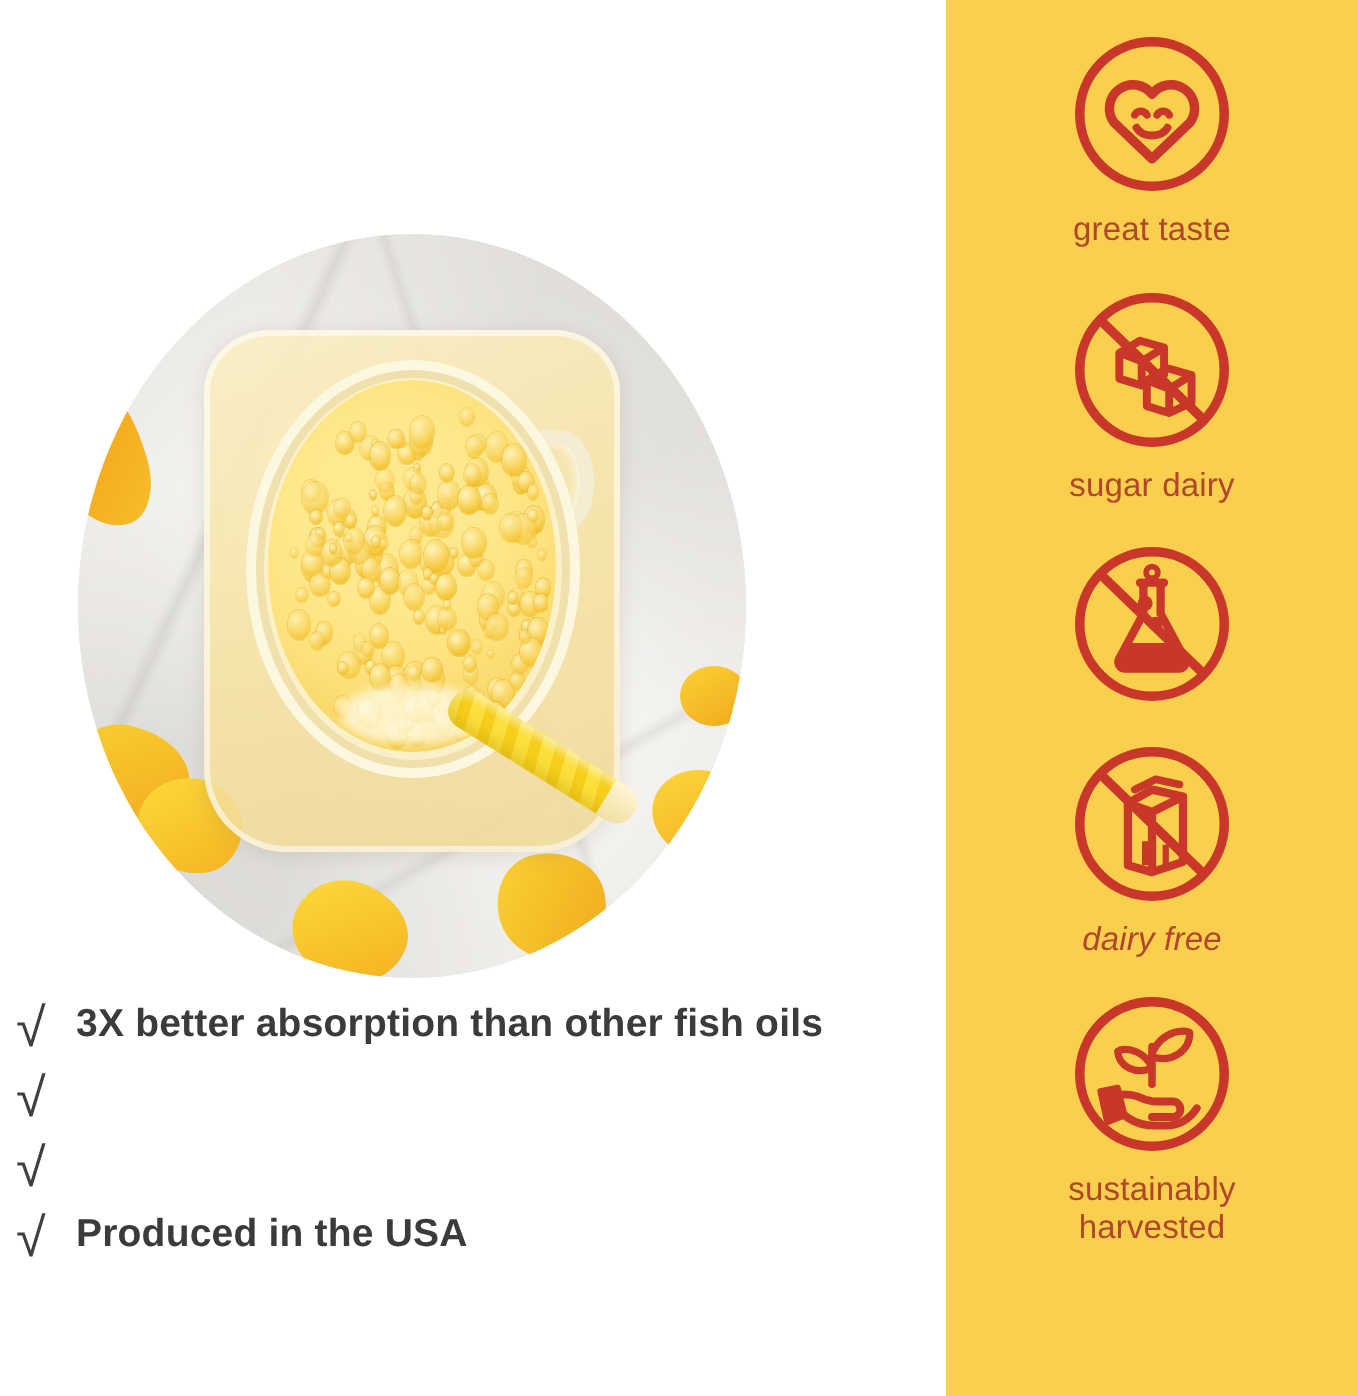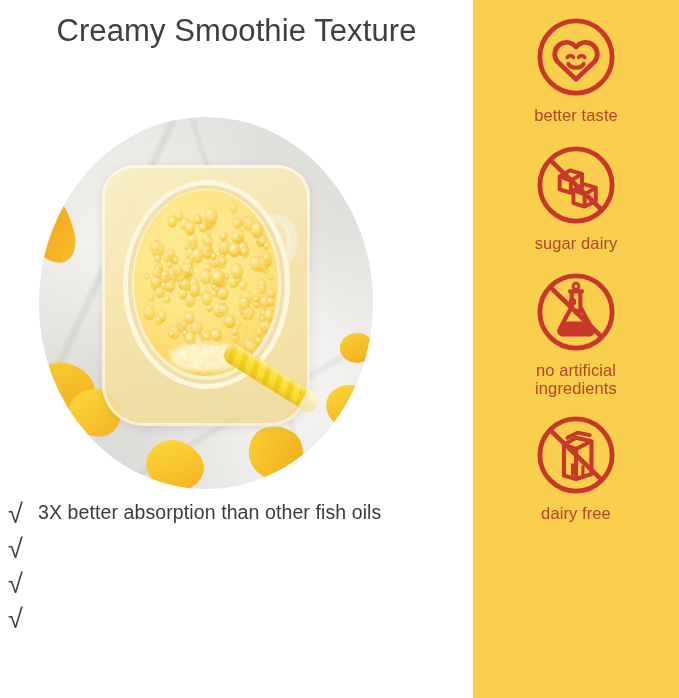"Creamy Smoothie Texture" span.l2 { html: <span>Creamy Smoothie Texture</span> -> none }
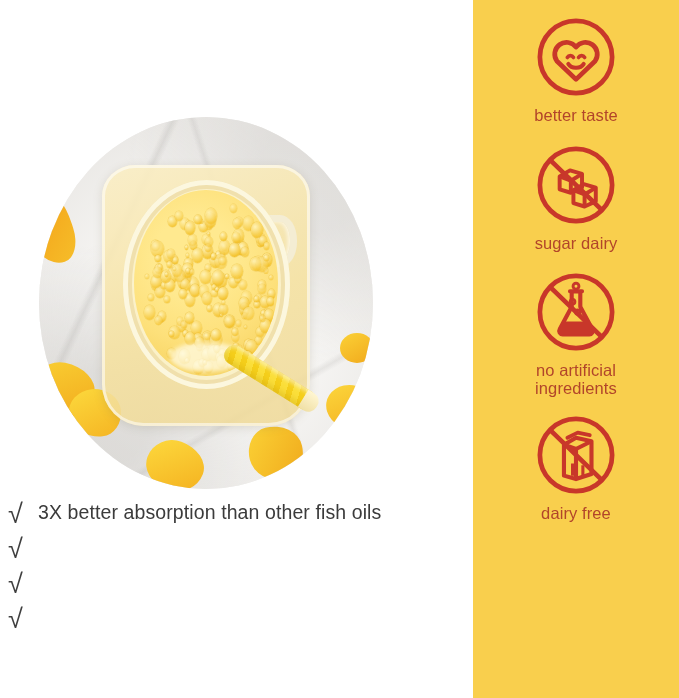"better taste" div.badge-label { text: better -> great }
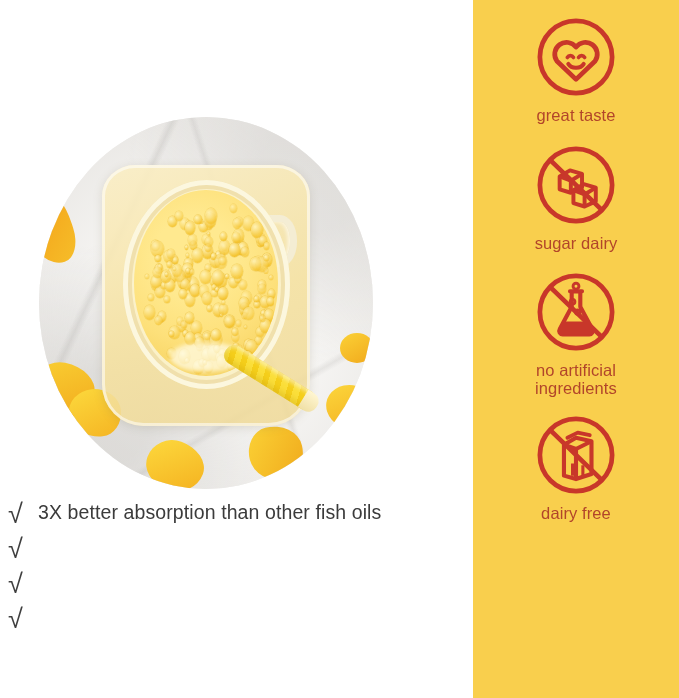"no artificial" div.badge-label { html: <div>no artificial ingredients</div> -> none }
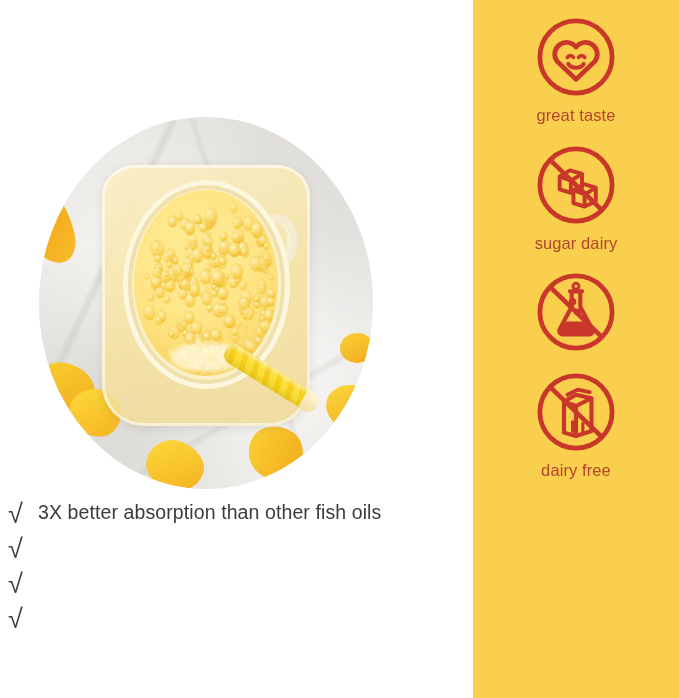"dairy free" .b4 { font-style: none -> italic }
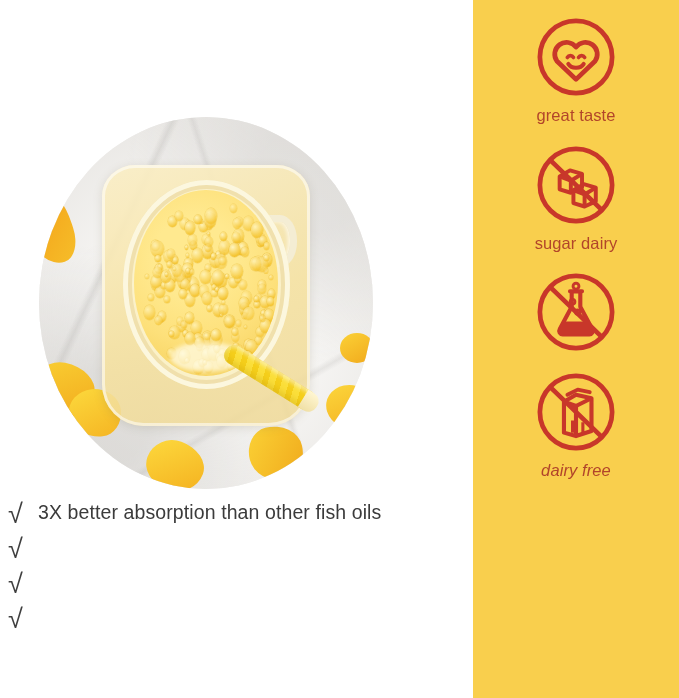"3X better absorption than other" .btext { font-weight: 400 -> 700 }
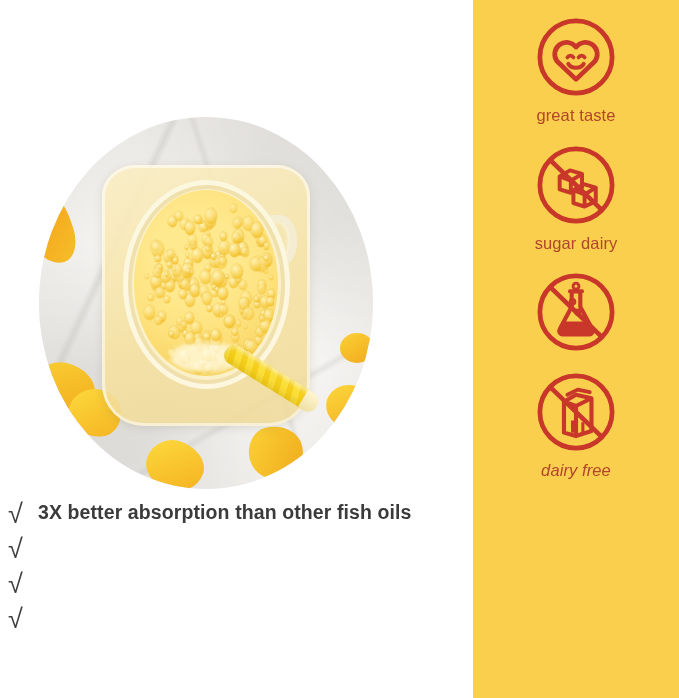"sustainably" div.badge { html: none -> <div> <svg> <circle></circle> <path></path> <path></path> <path></path> <path></path> <path></path> <path></path> </svg> <div>sustainably harvested</div> </div> }
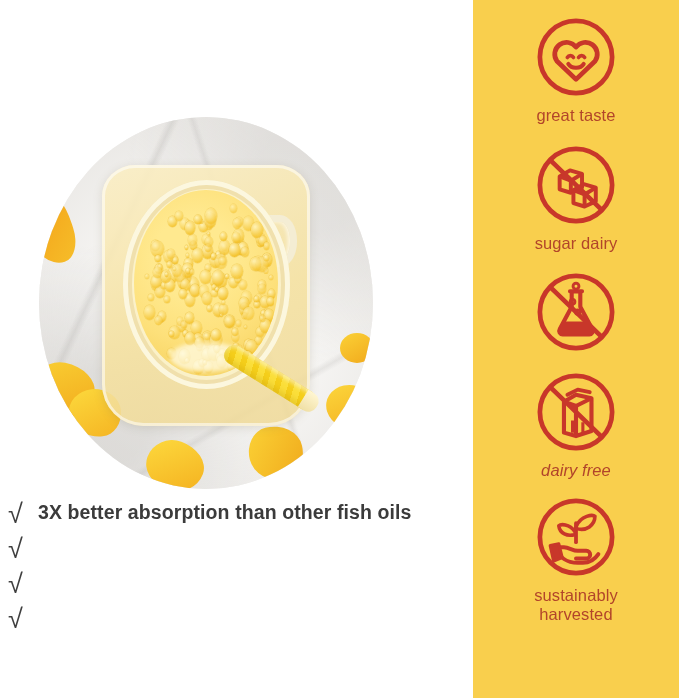"Produced in the USA" span.btext { html: none -> <span>Produced in the USA</span> }
